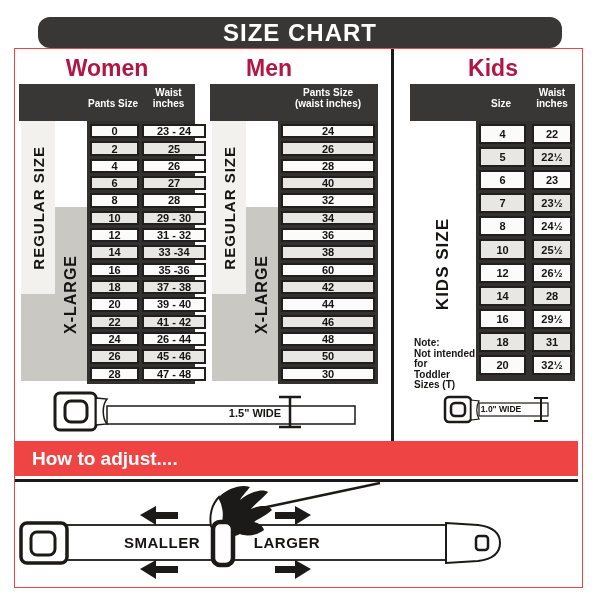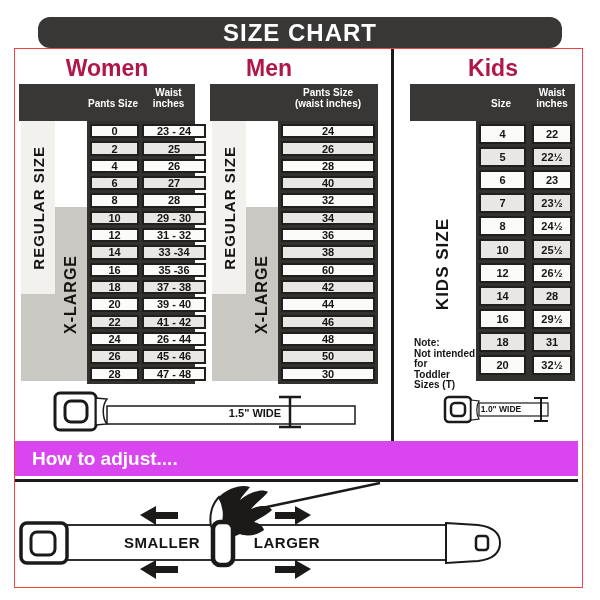"How to adjust...." .adjustbar { background: #d946ef -> #ef4444 }
